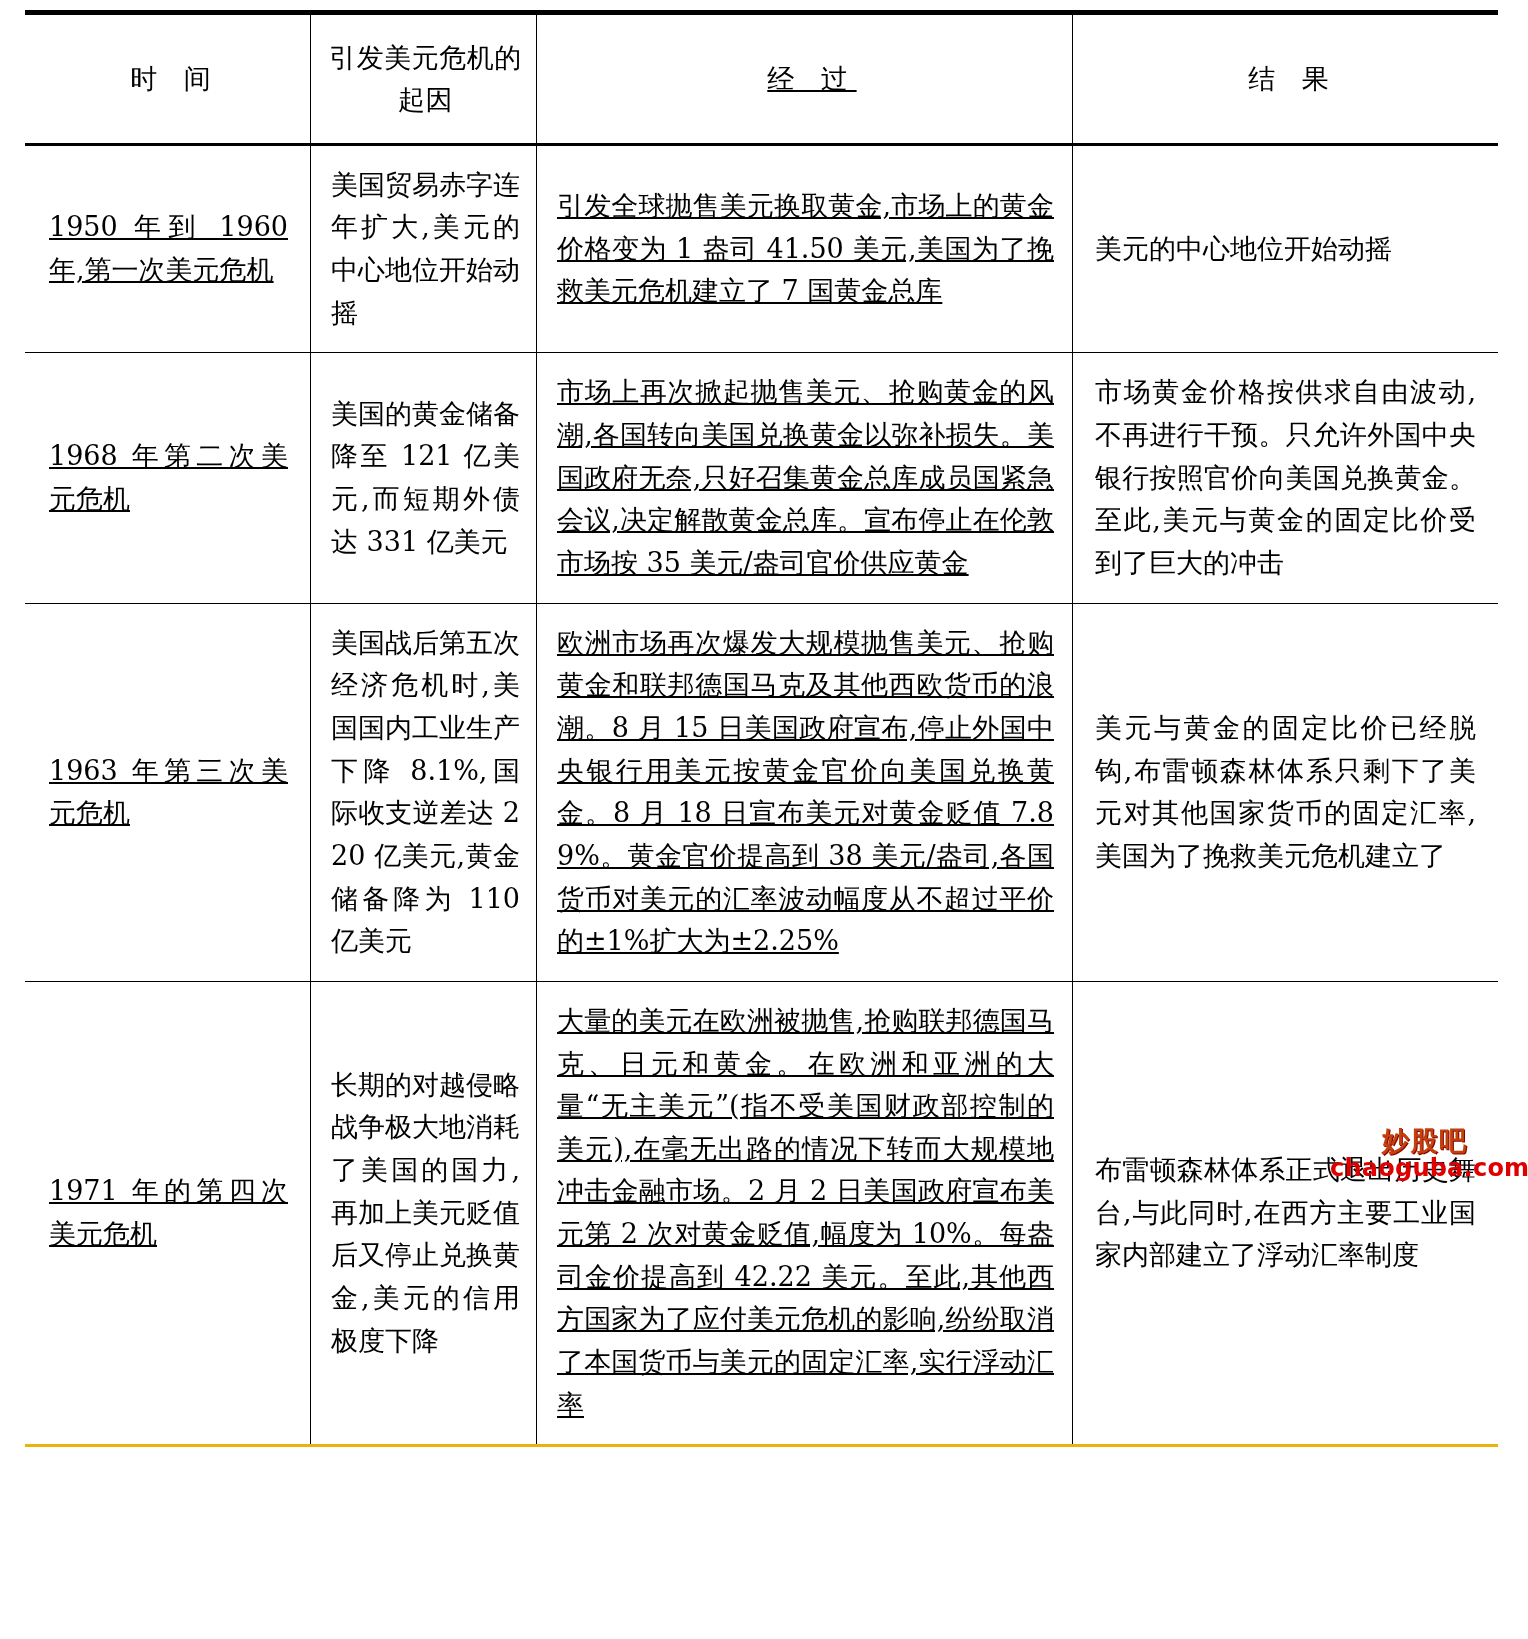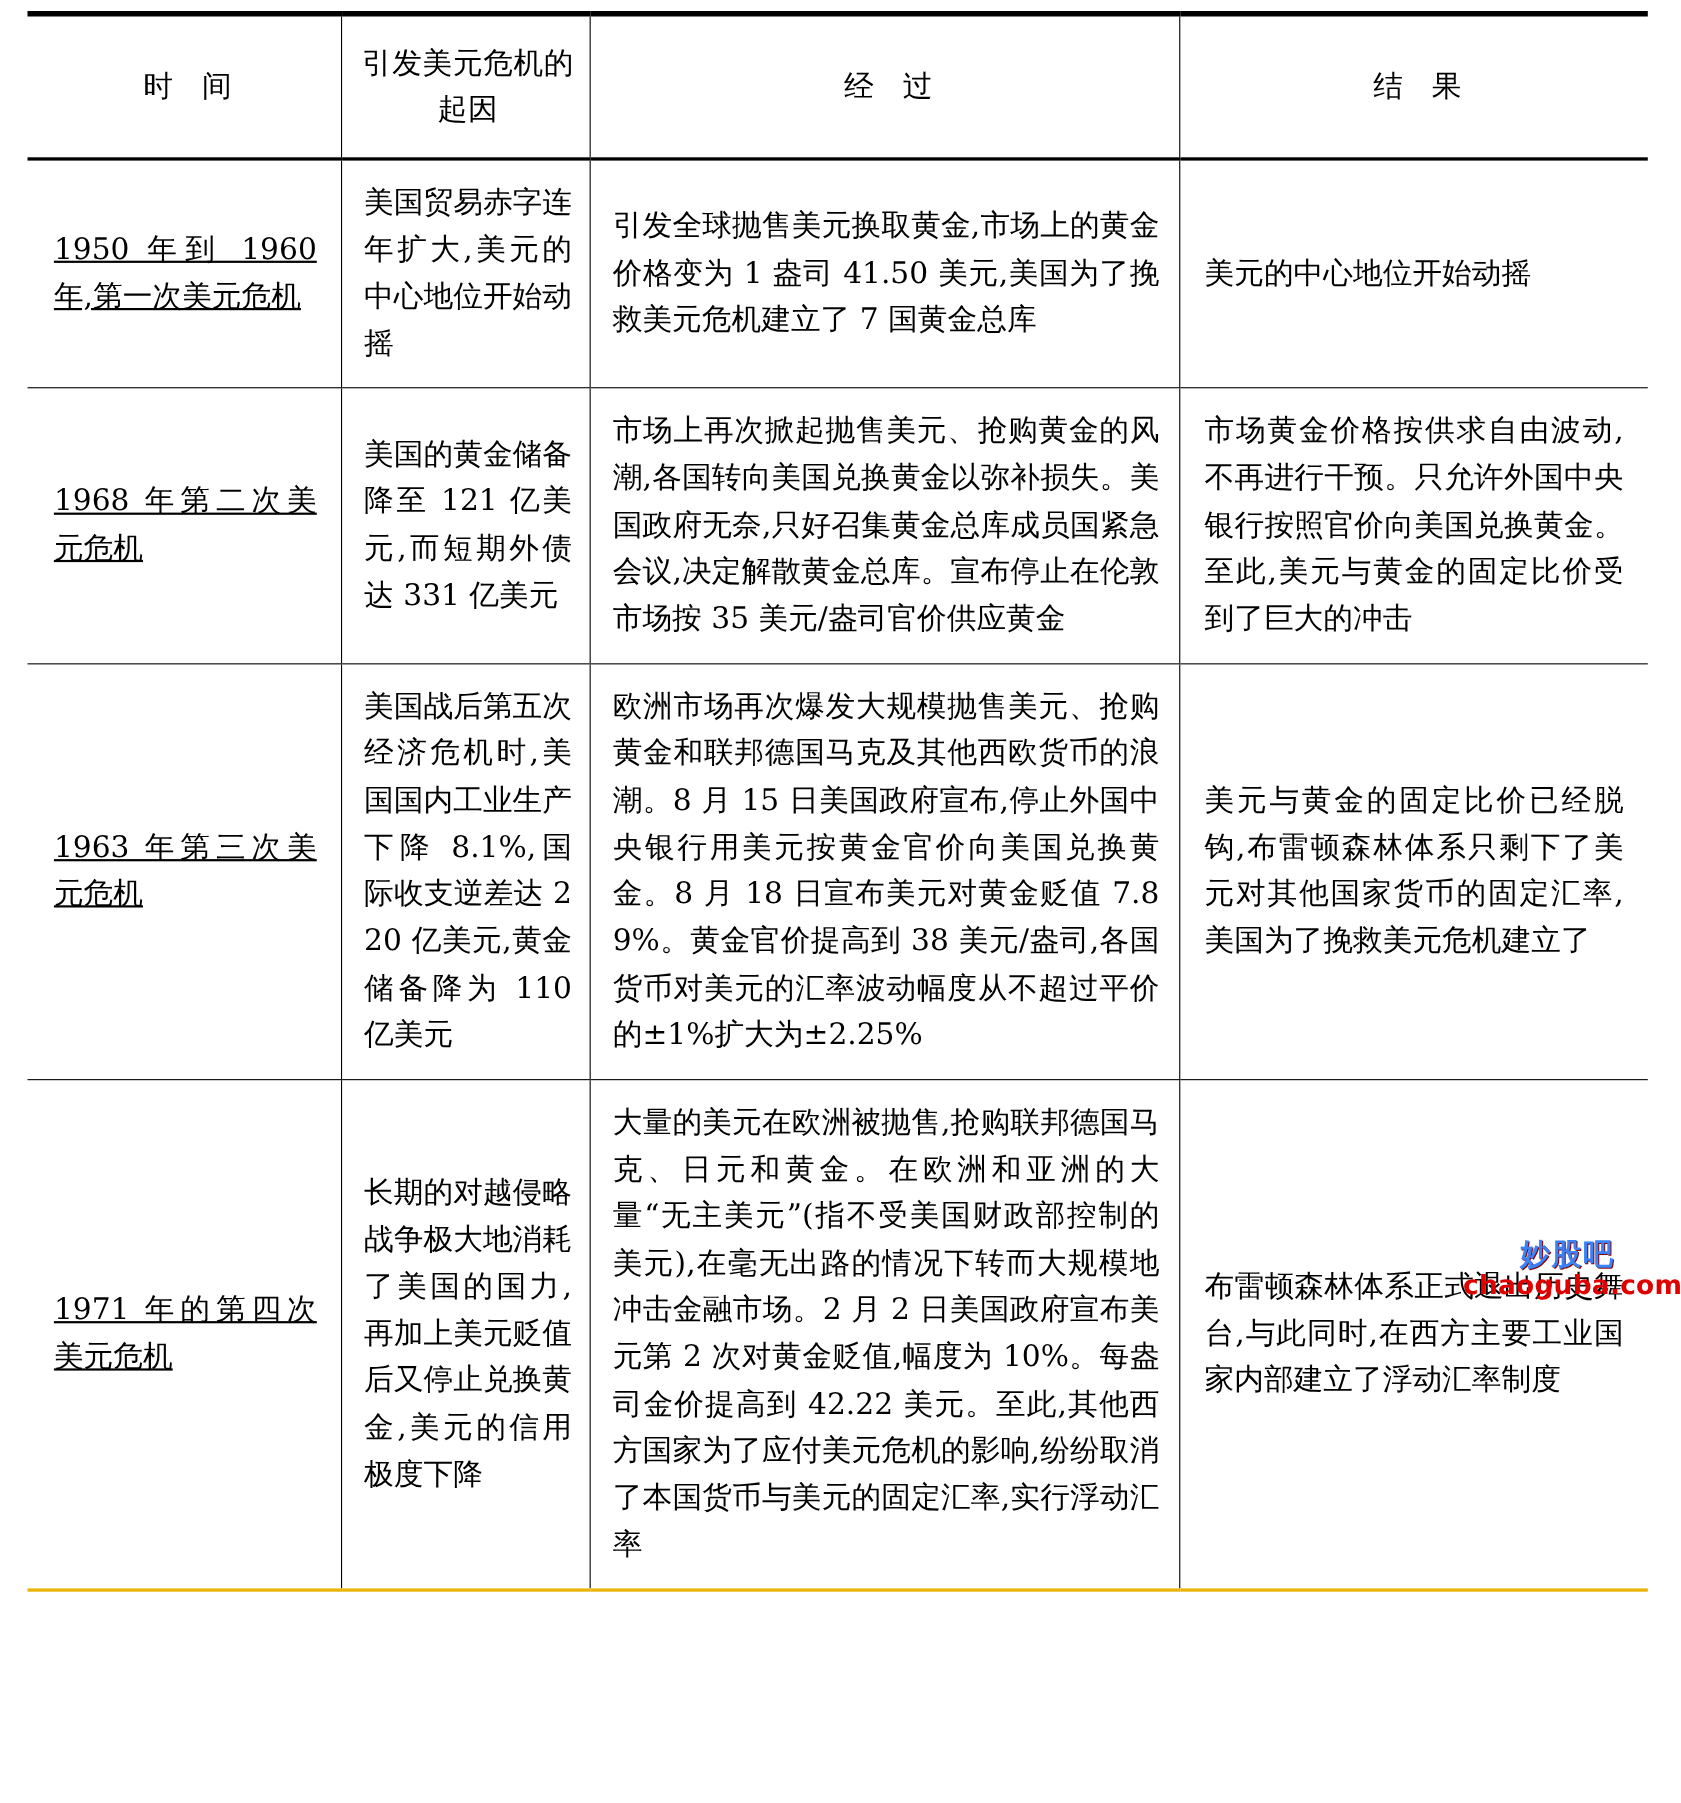"经 过" .col-course { text-decoration: none -> underline }
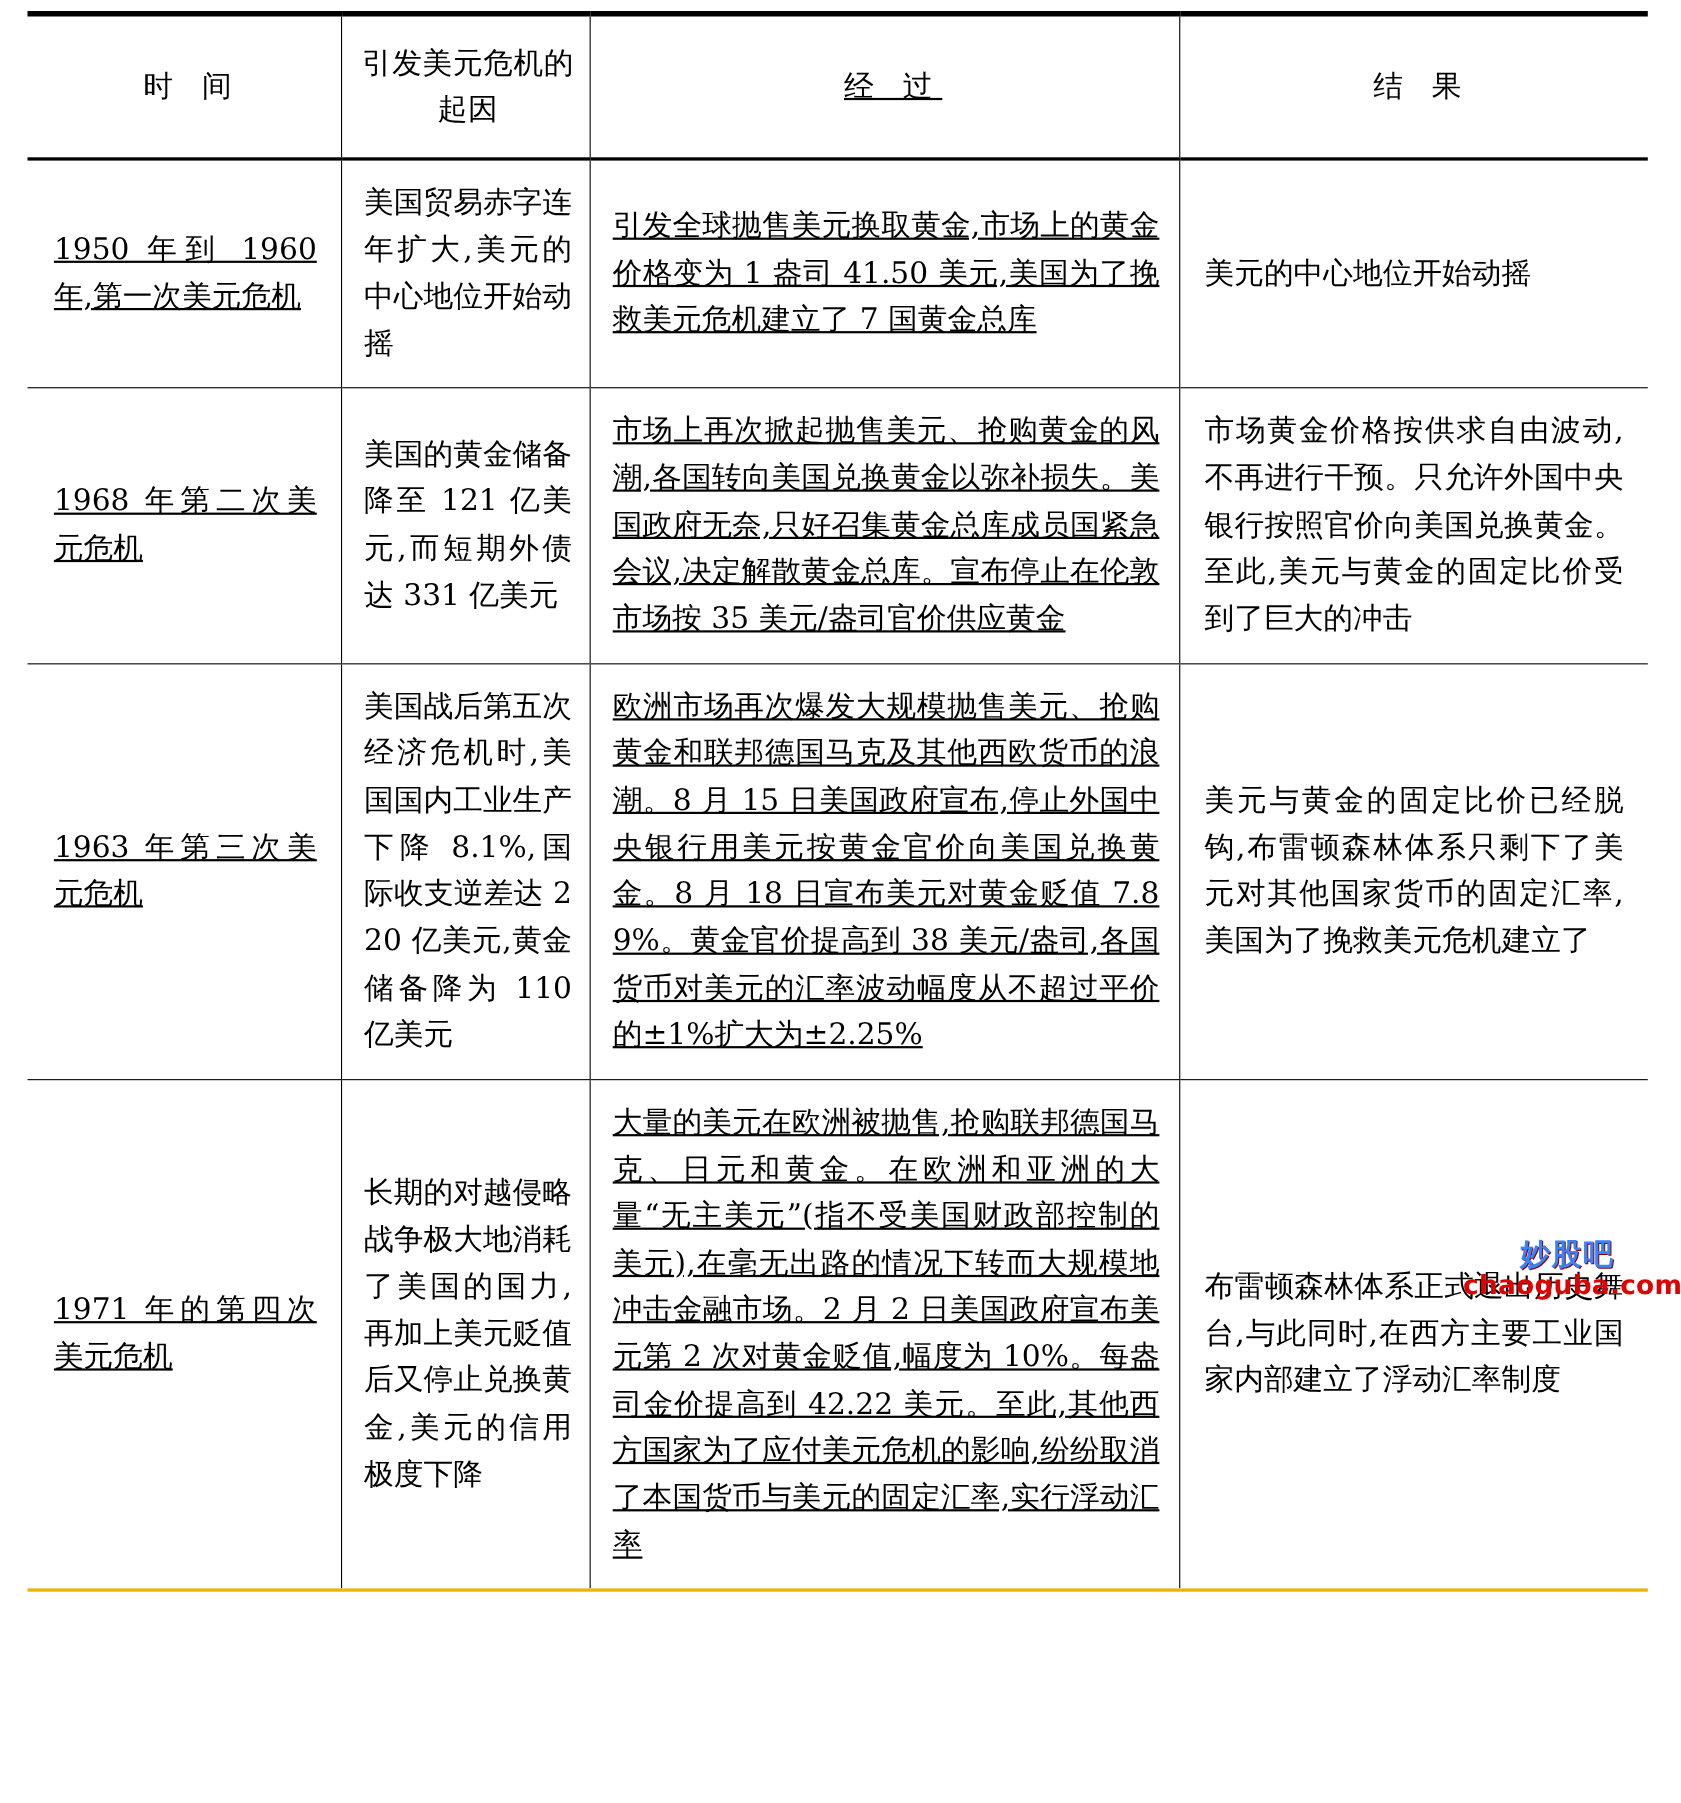"妙股吧" .watermark .wm-cn { color: #3b82f6 -> #c2410c }
